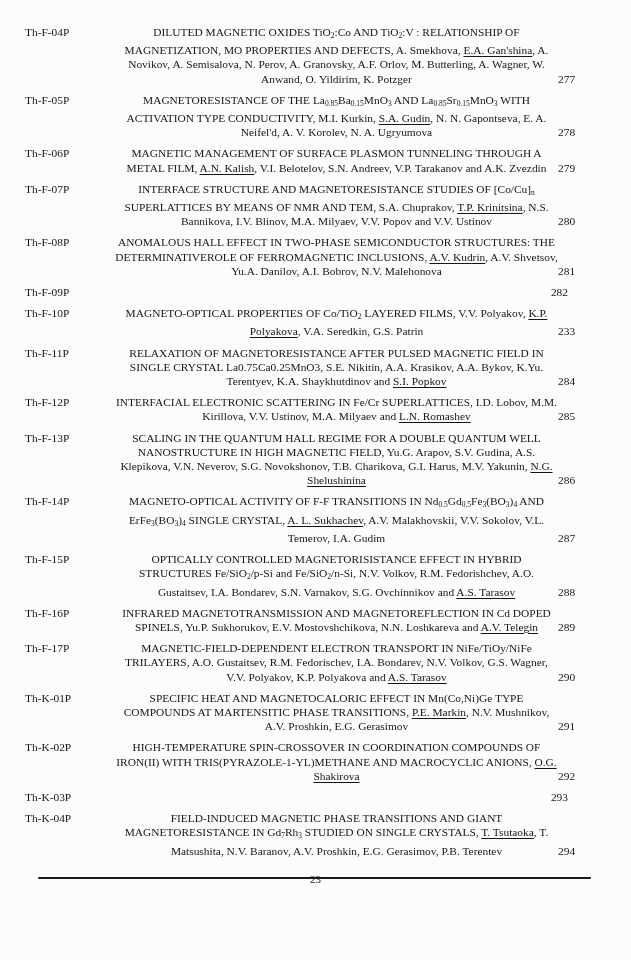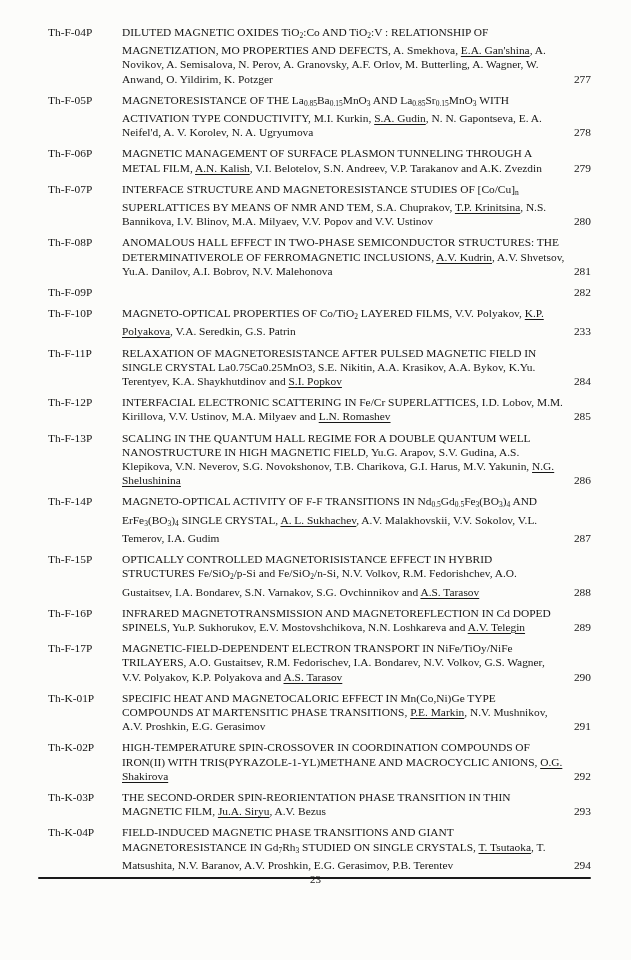"Th-F-04P" .content { left: 48px -> 25px }
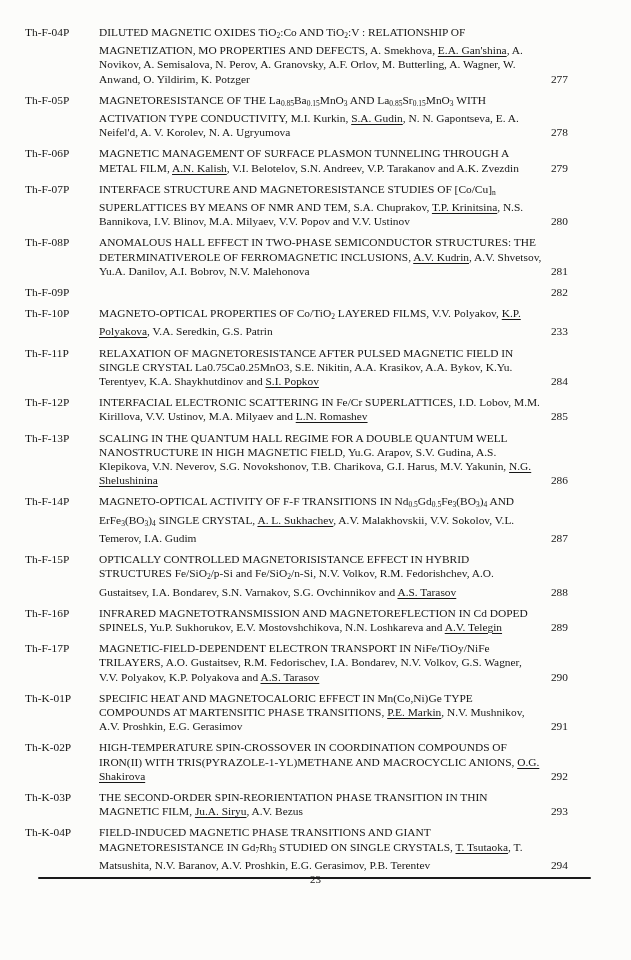"DILUTED MAGNETIC OXIDES TiO2:Co AND" .title { margin-left: none -> 16px; text-align: left -> center }
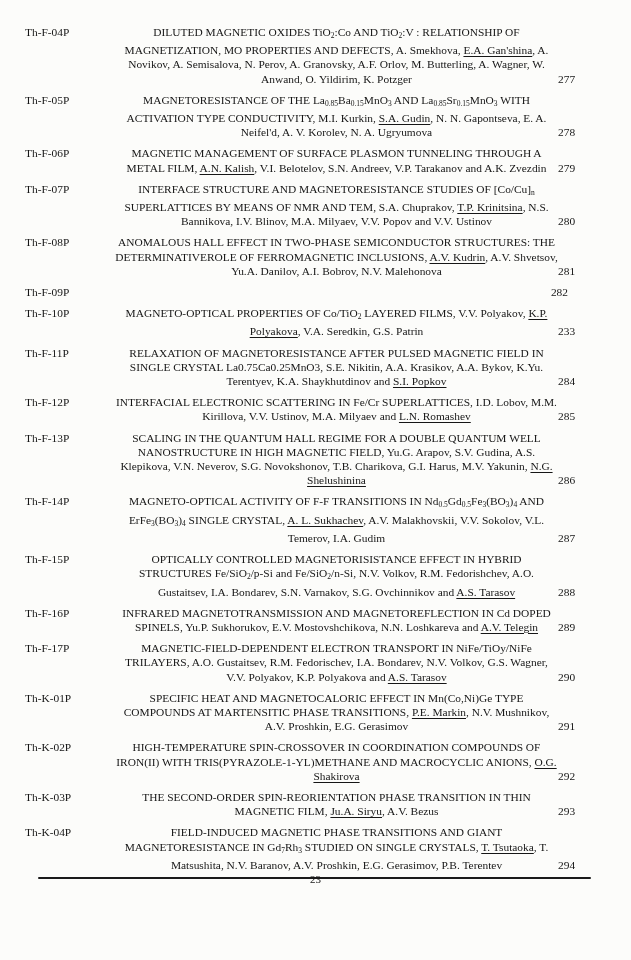"THE SECOND-ORDER SPIN-REORIENTATION" div.title { html: <div><span>THE SECOND-ORDER SPIN-REORIENTATION PHASE TRANSITION IN THIN MAGNETIC FILM, </span><span>Ju.A. Siryu</span><span>, A.V. Bezus</span></div> -> none }
